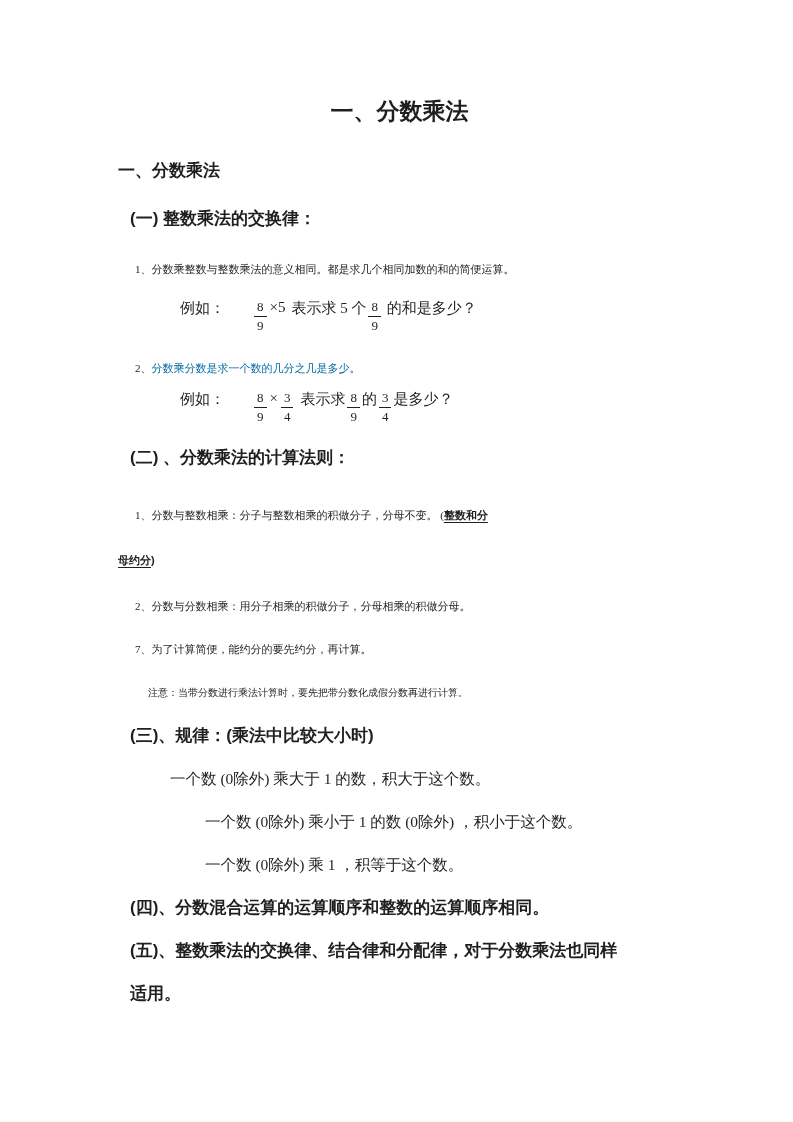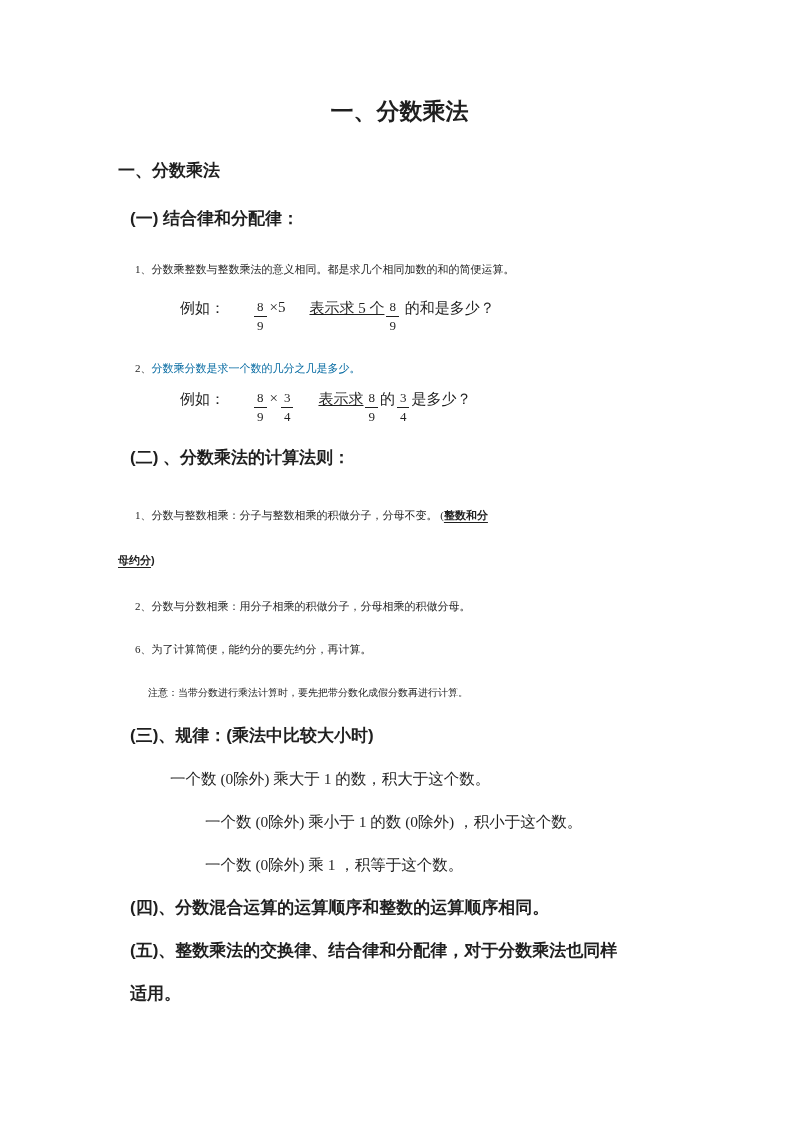"(一) 结合律和分配律：" div.h-sec { text: 结合律和分配 -> 整数乘法的交换 }
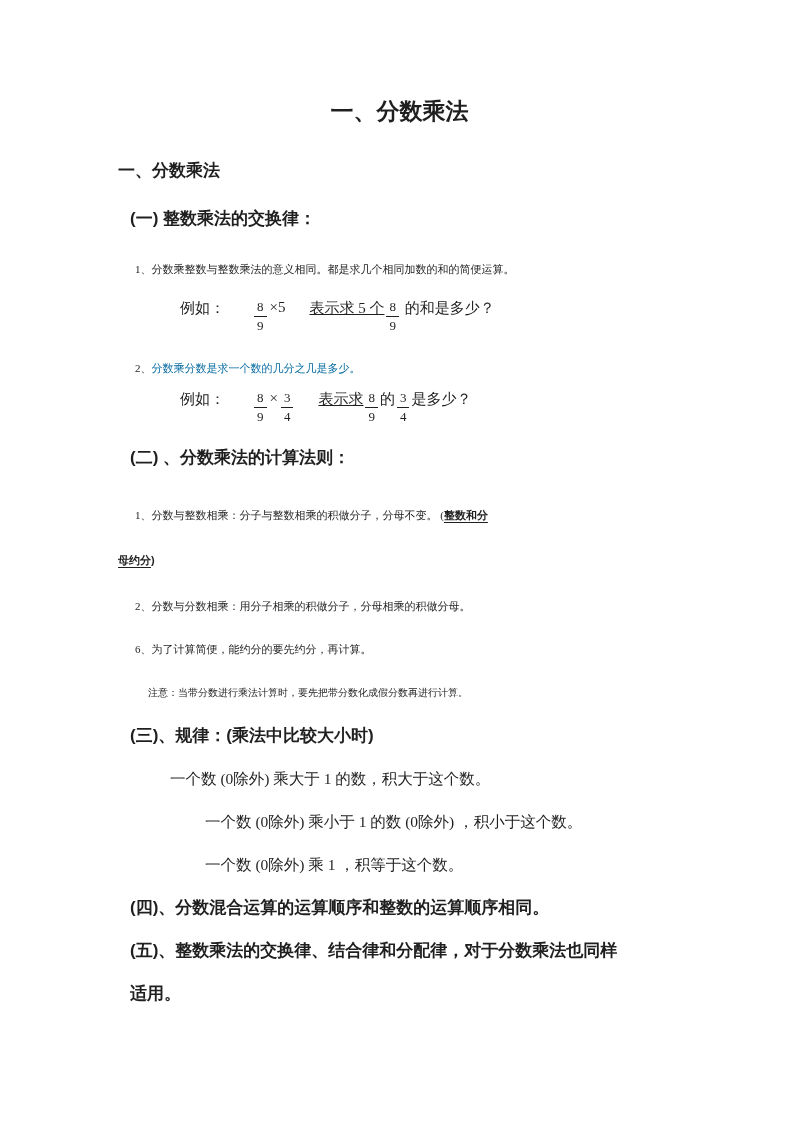"表示求 5 个" .gap-l { margin-left: 23px -> 5px; text-decoration: underline -> none }
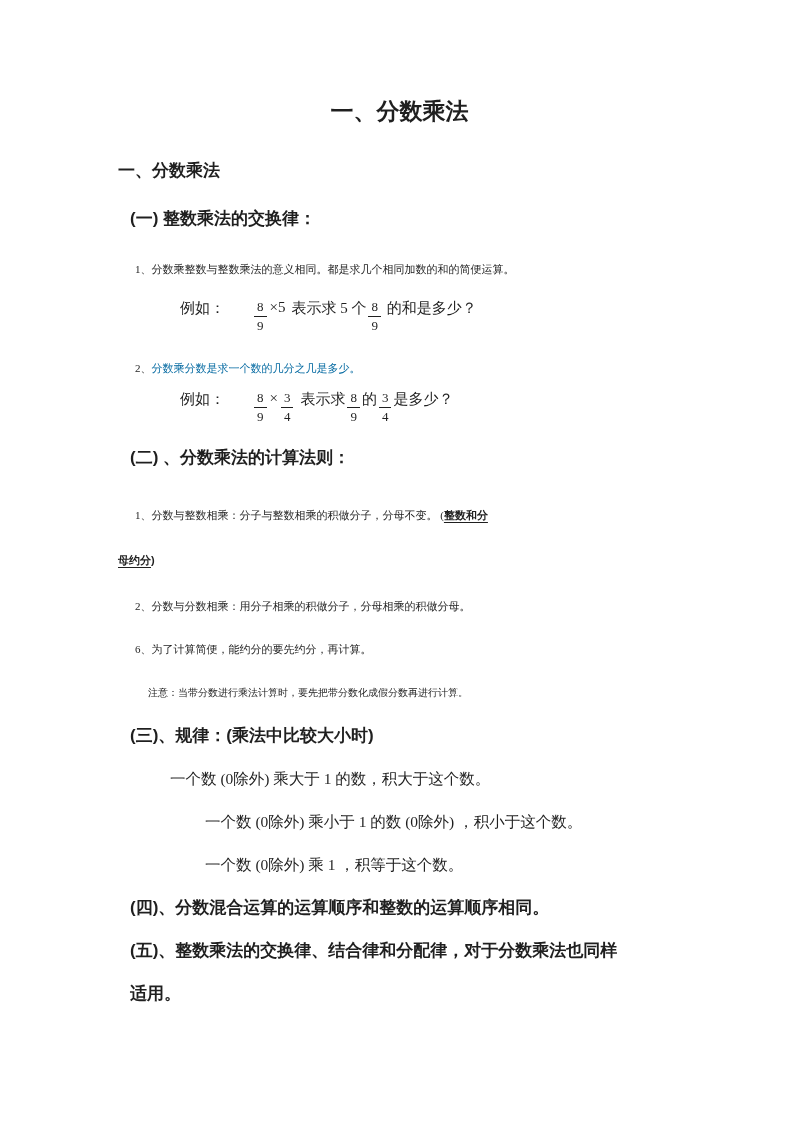"6、为了计算简便，能约分的要先约分，再计算。" p.body-p { text: 6 -> 7 }
